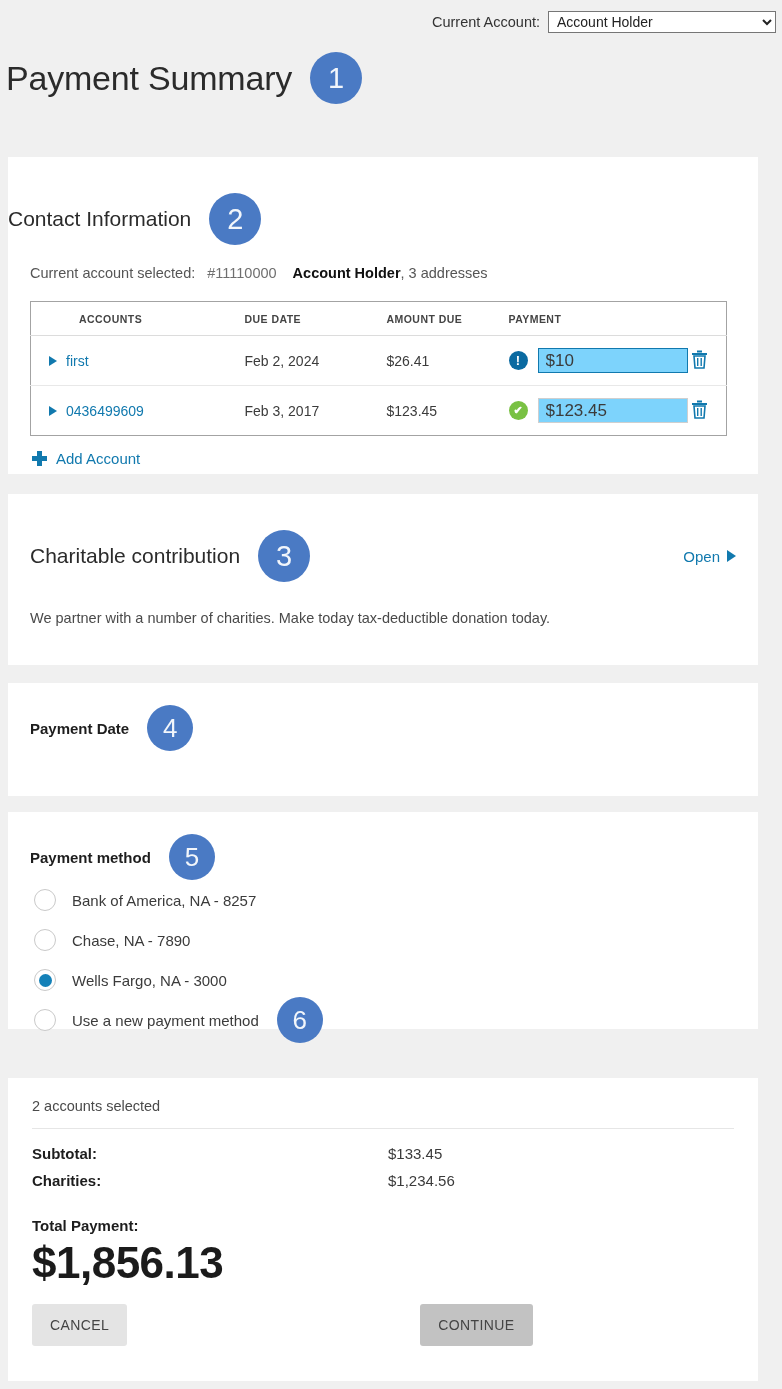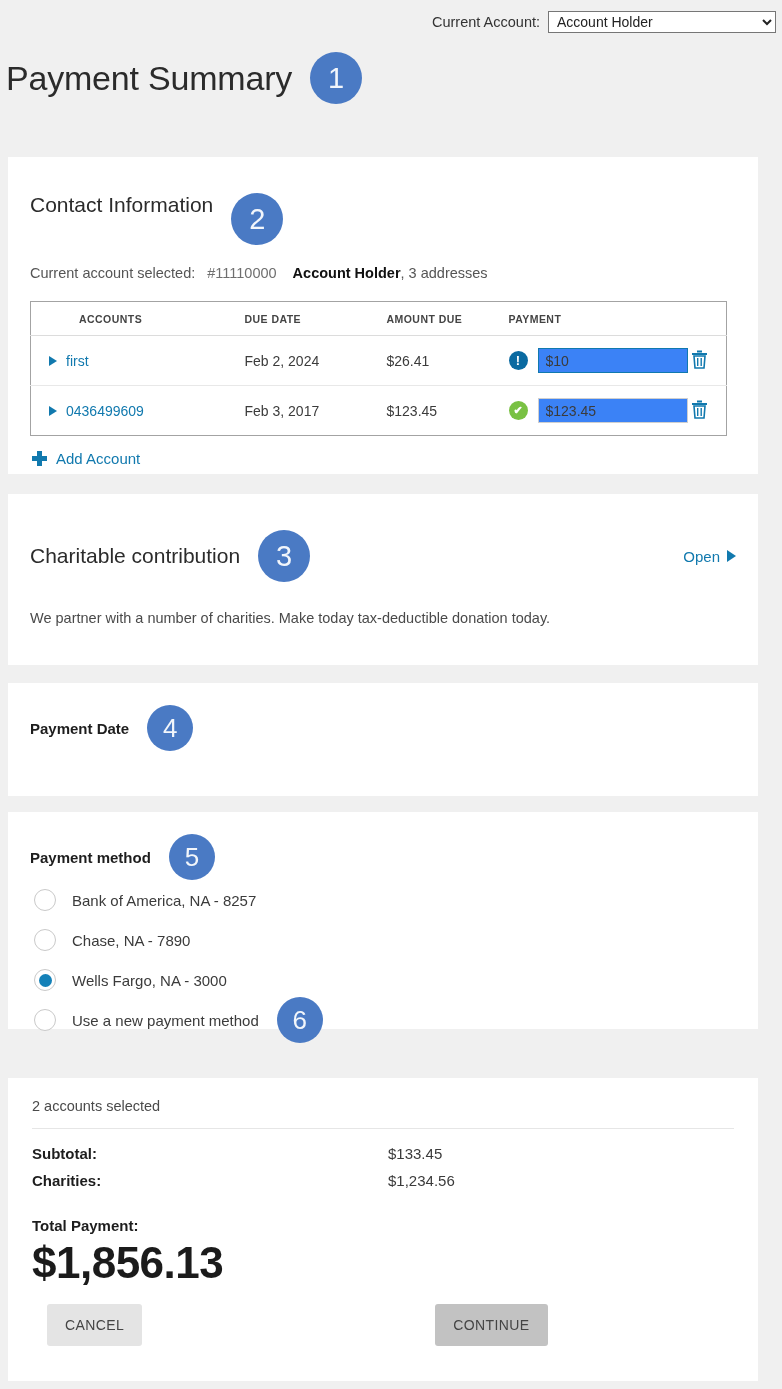"Contact Information" .section-head { align-items: none -> center; padding-left: 22px -> none }
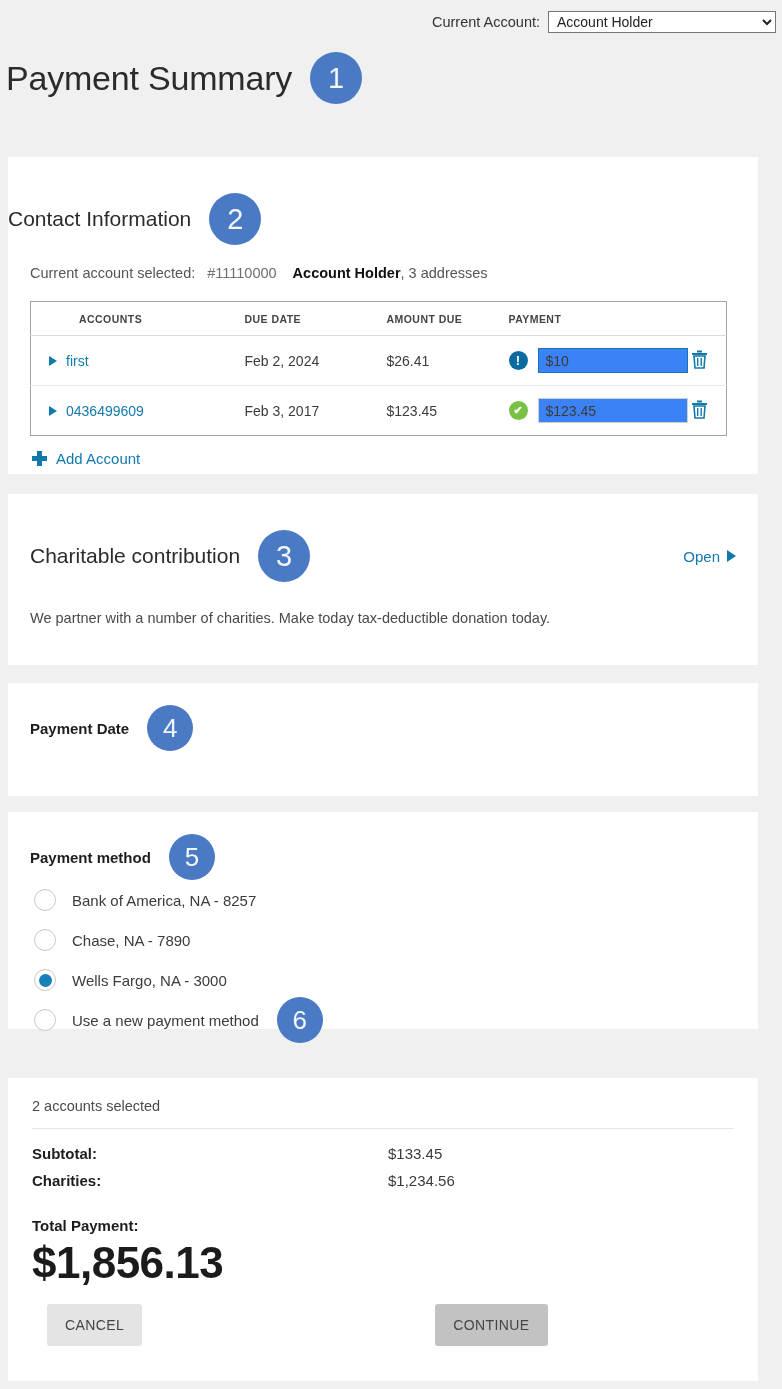"$10" .pay-input { background: #3b82f6 -> #7dd3fc; font-size: 14px -> 17px }
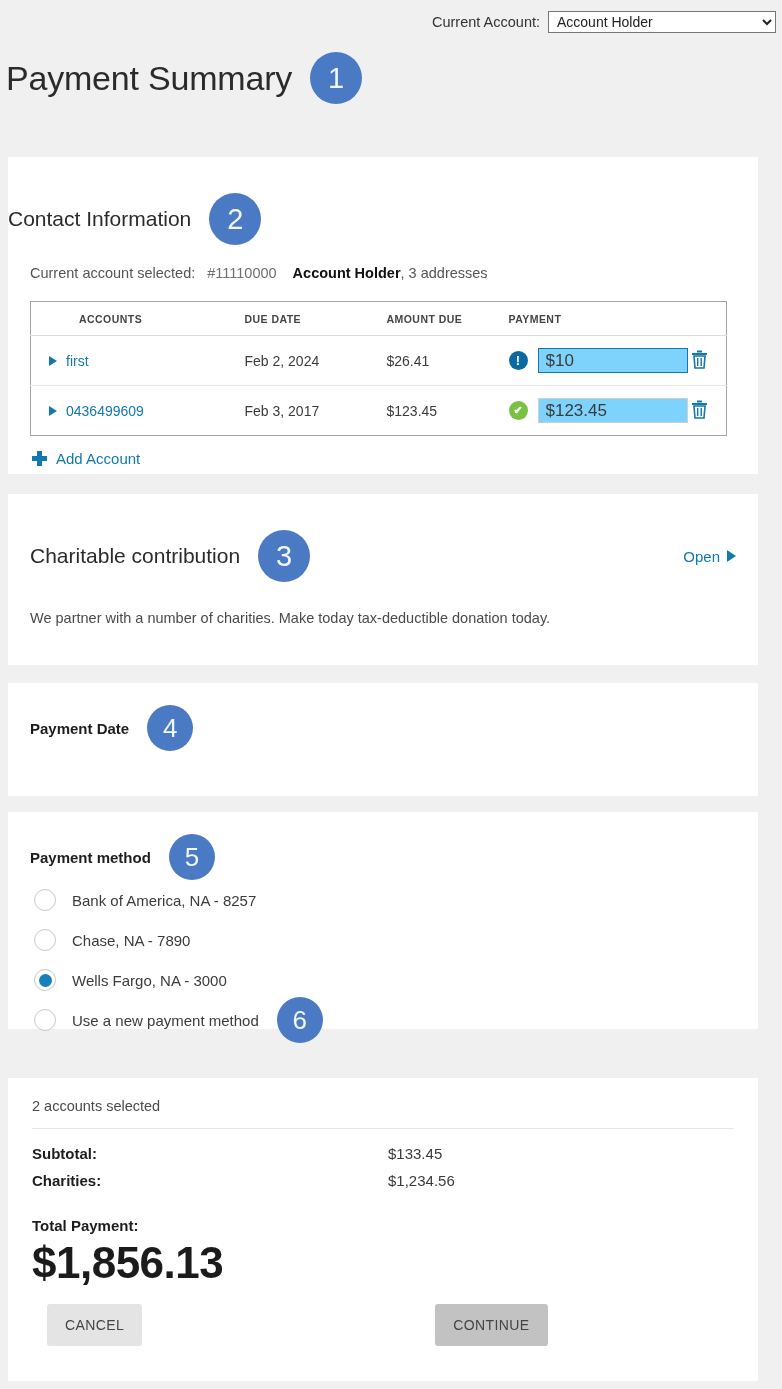"CANCEL" .btn { margin-left: 15px -> none }
